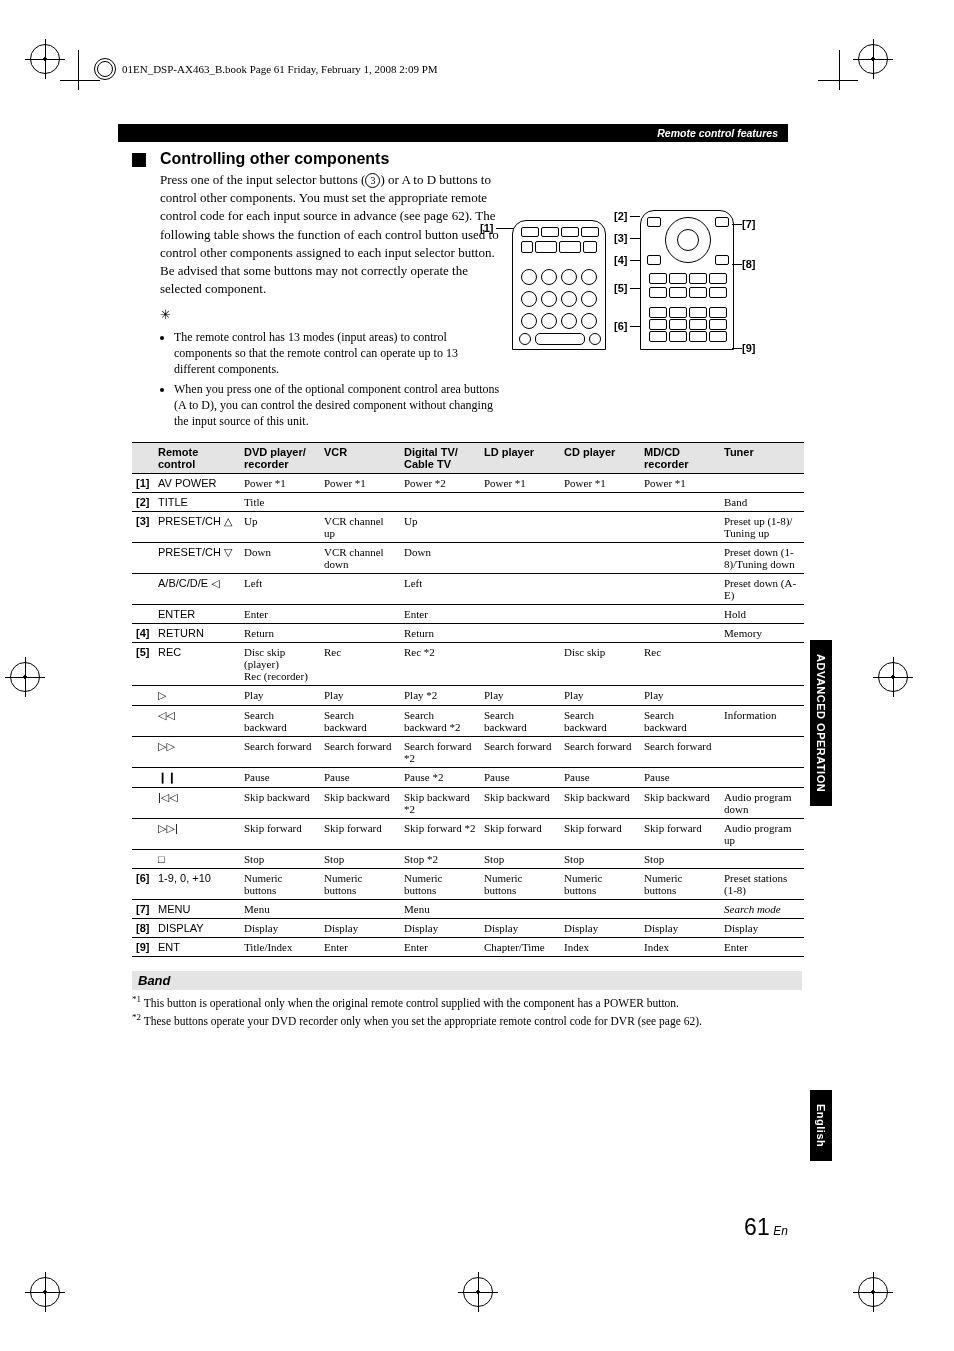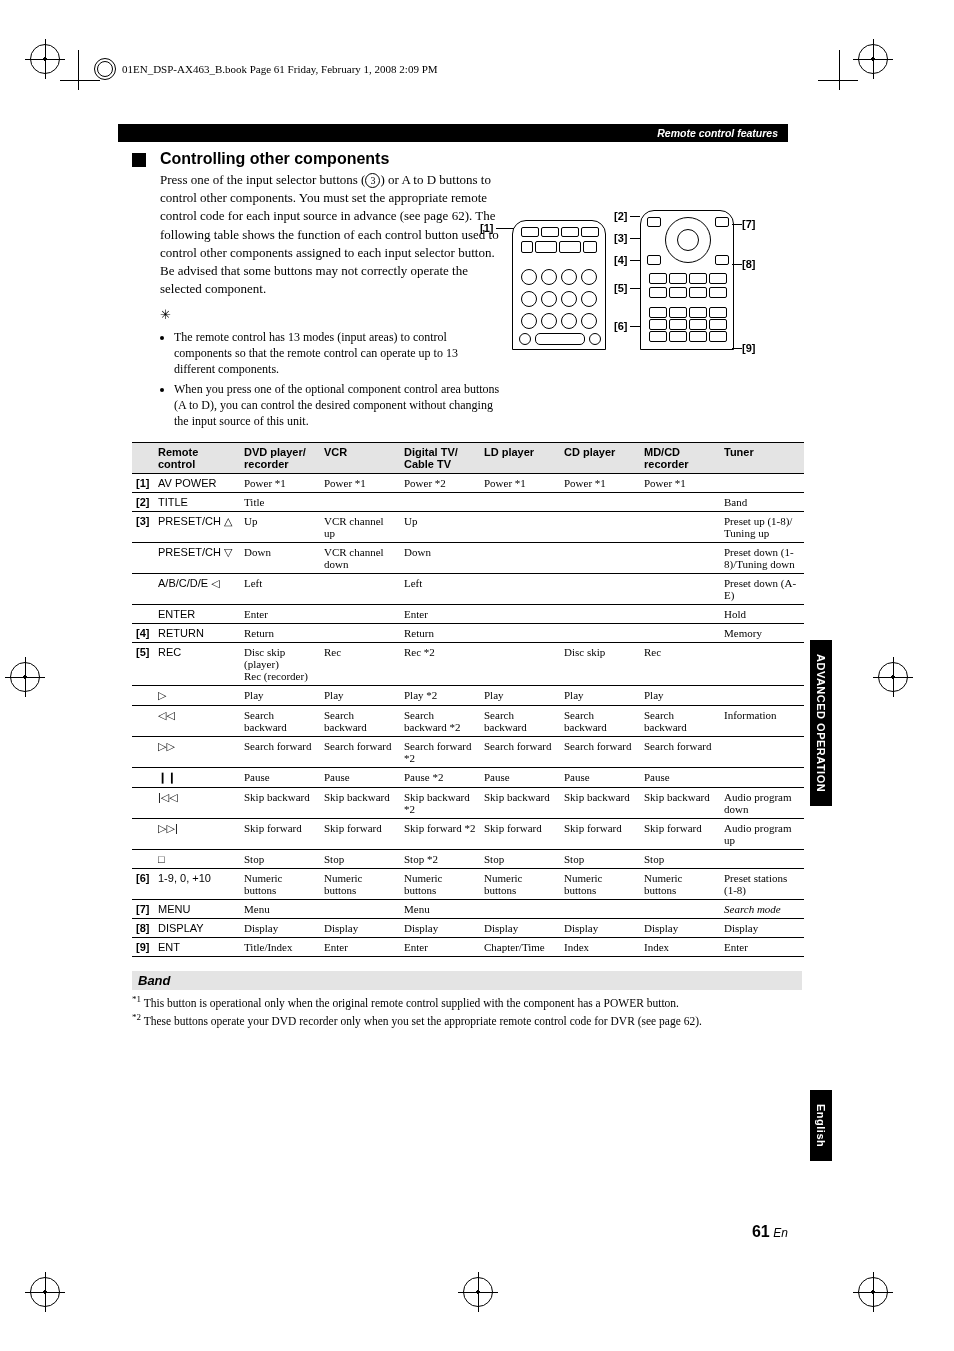"61" .page-no .big { font-size: 16px -> 23px; font-weight: bold -> normal }
